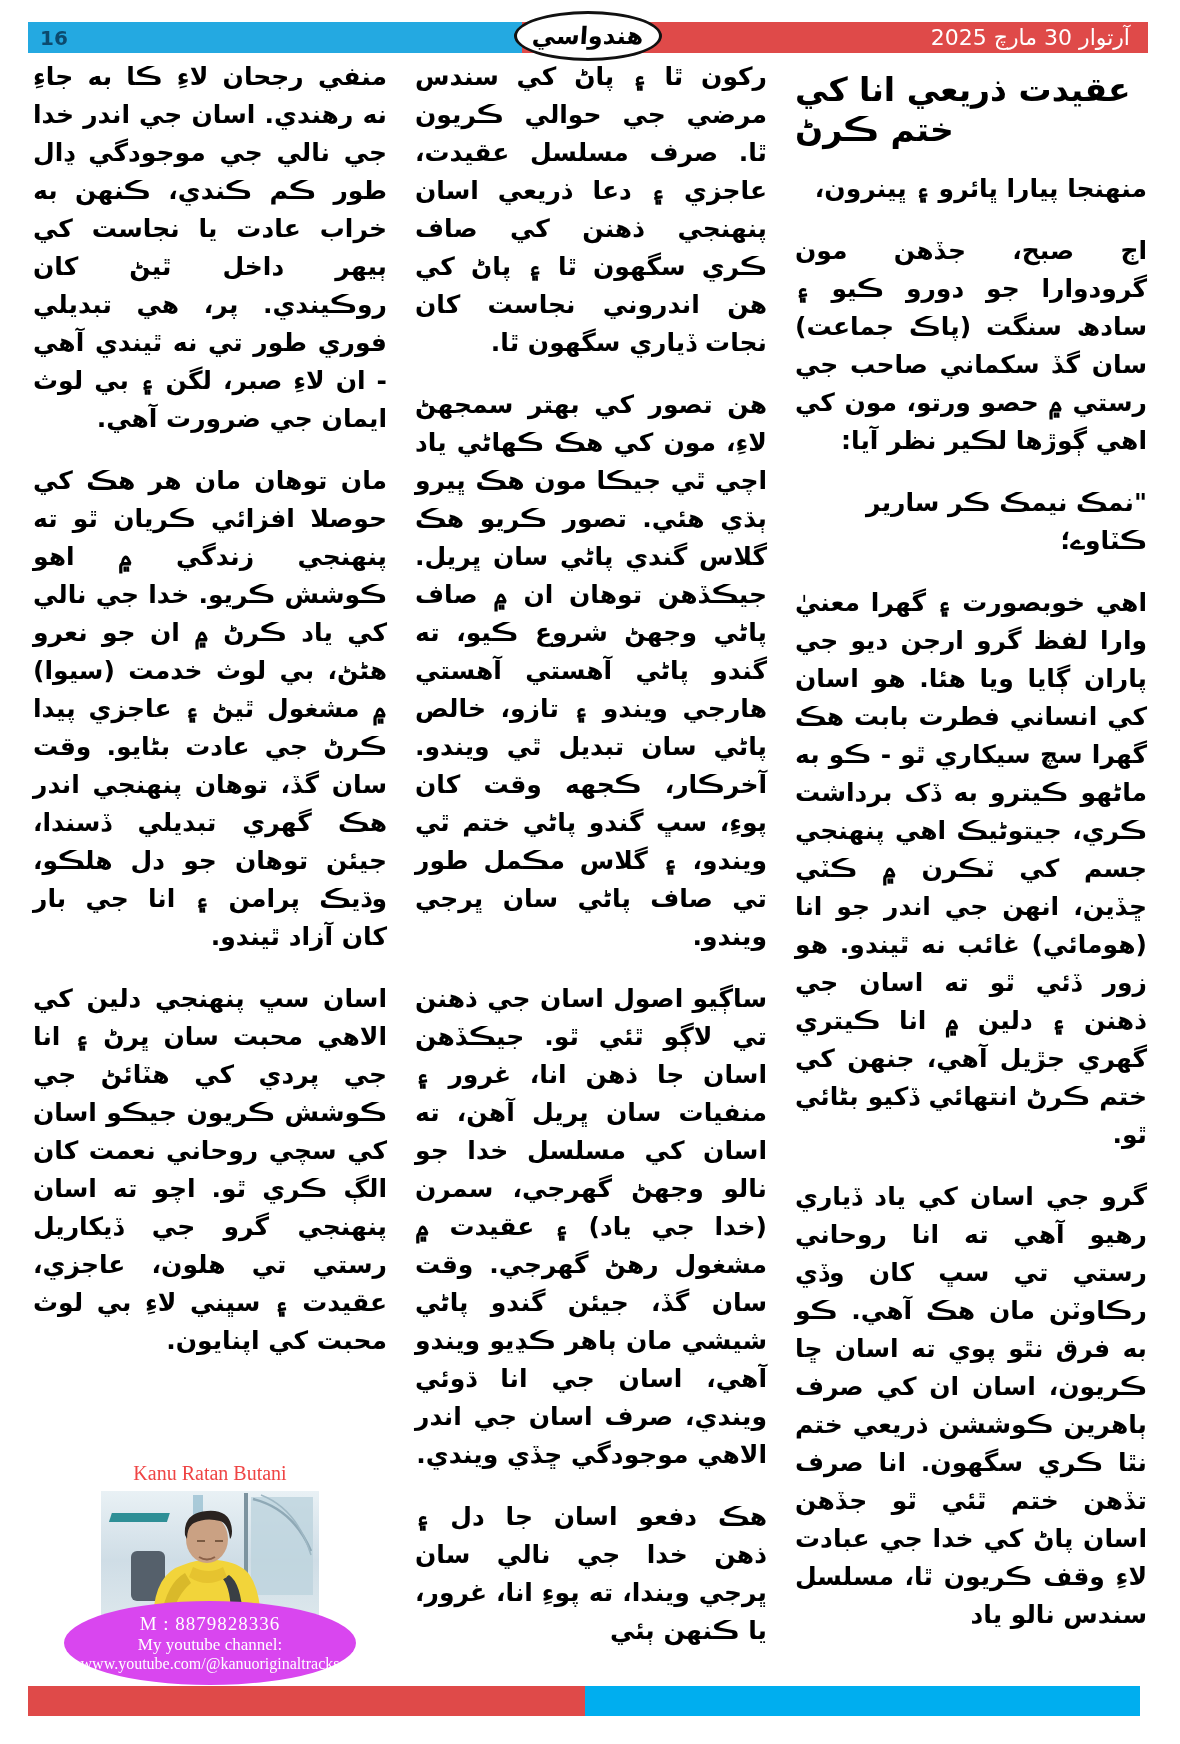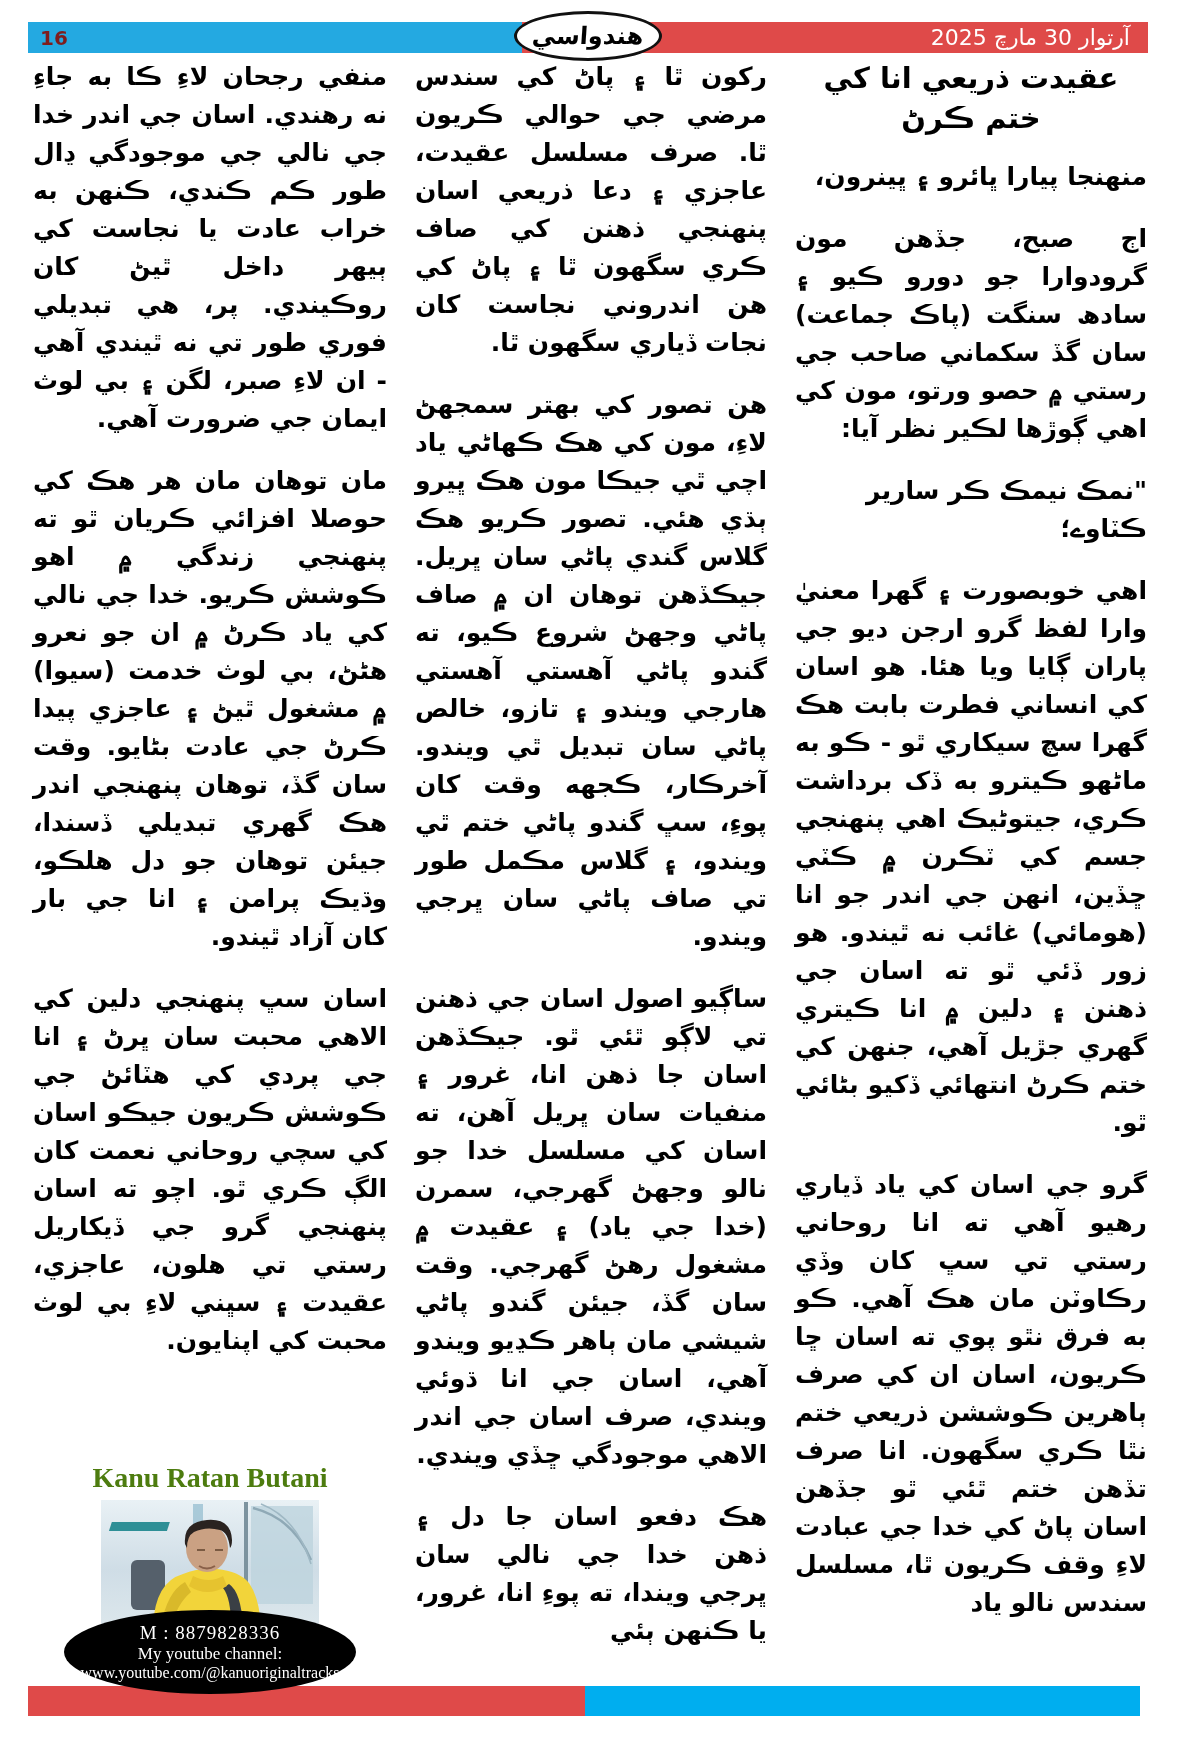"16" .page-num { color: #7f1d1d -> #0c4a6e }
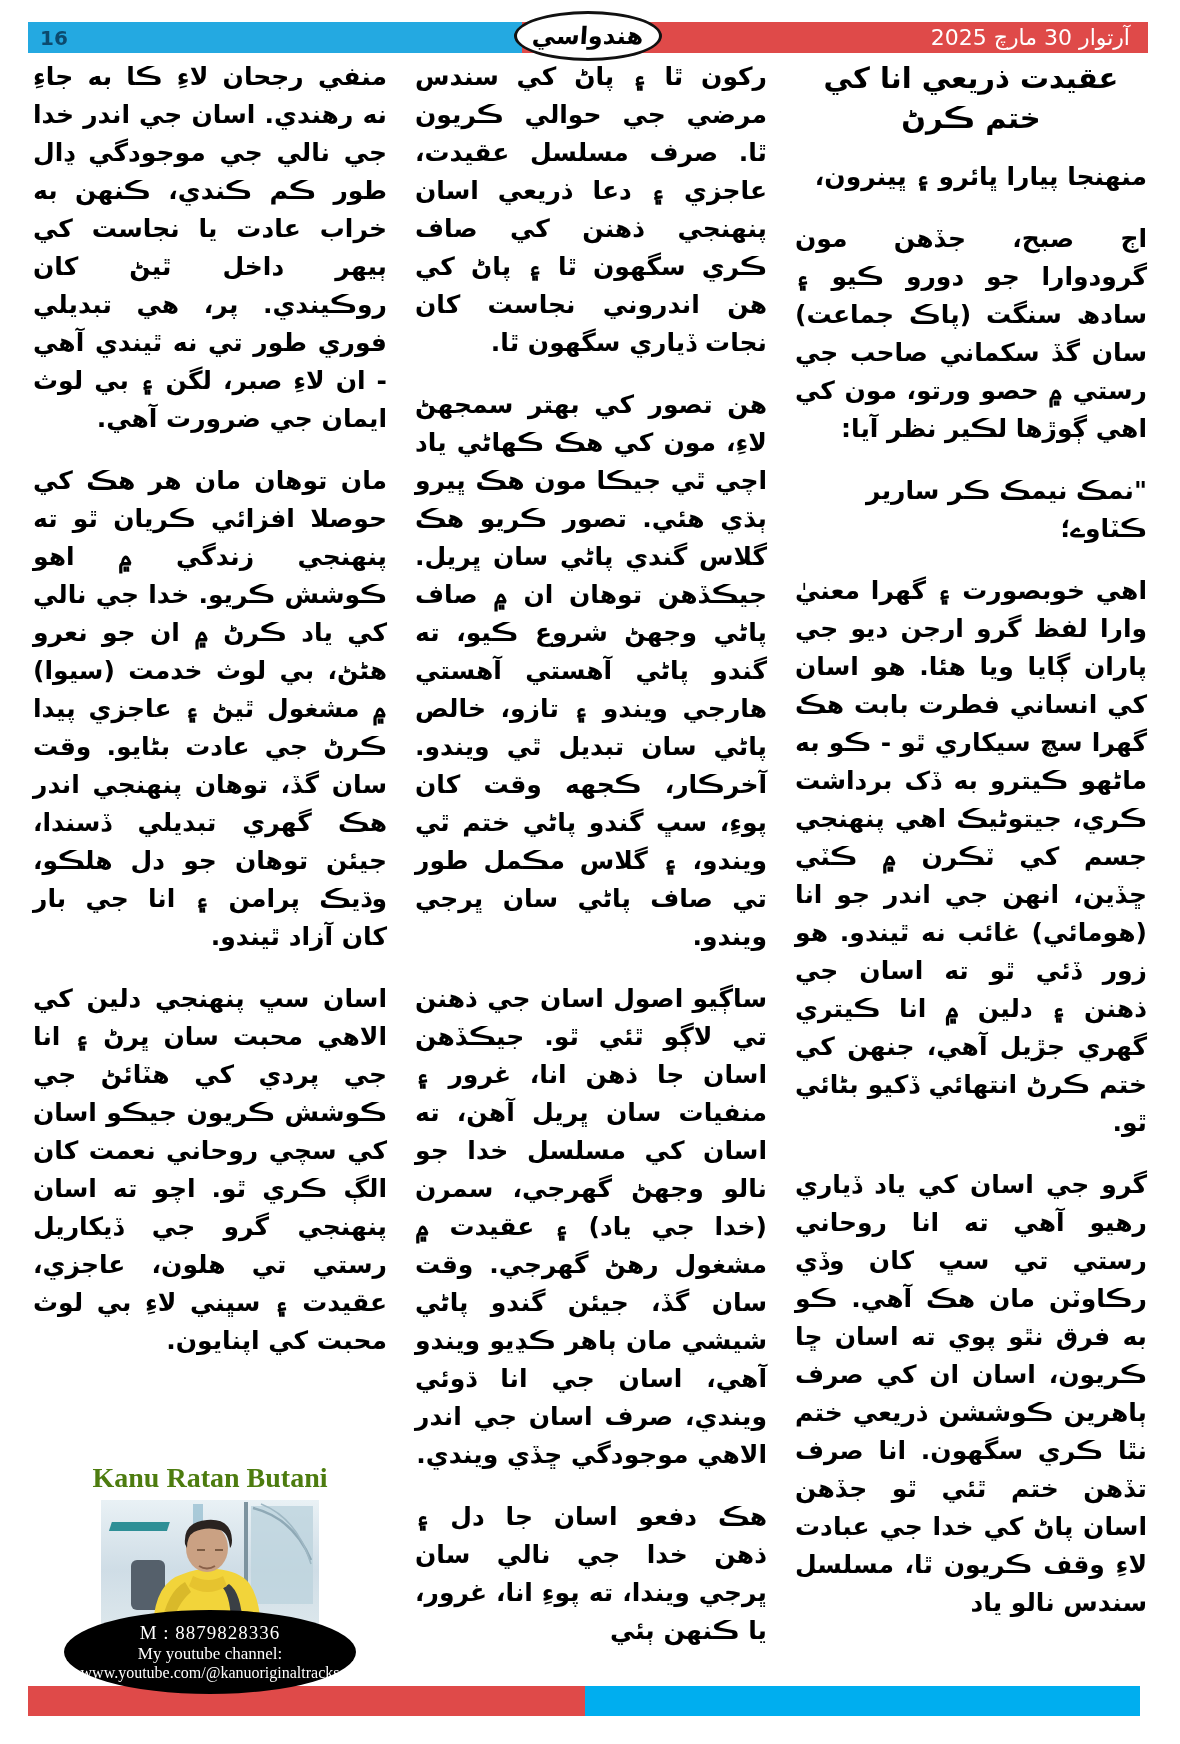"عقيدت ذريعي انا کي ختم" .headline { font-size: 29px -> 33px; margin-top: none -> 12px; text-align: center -> left }
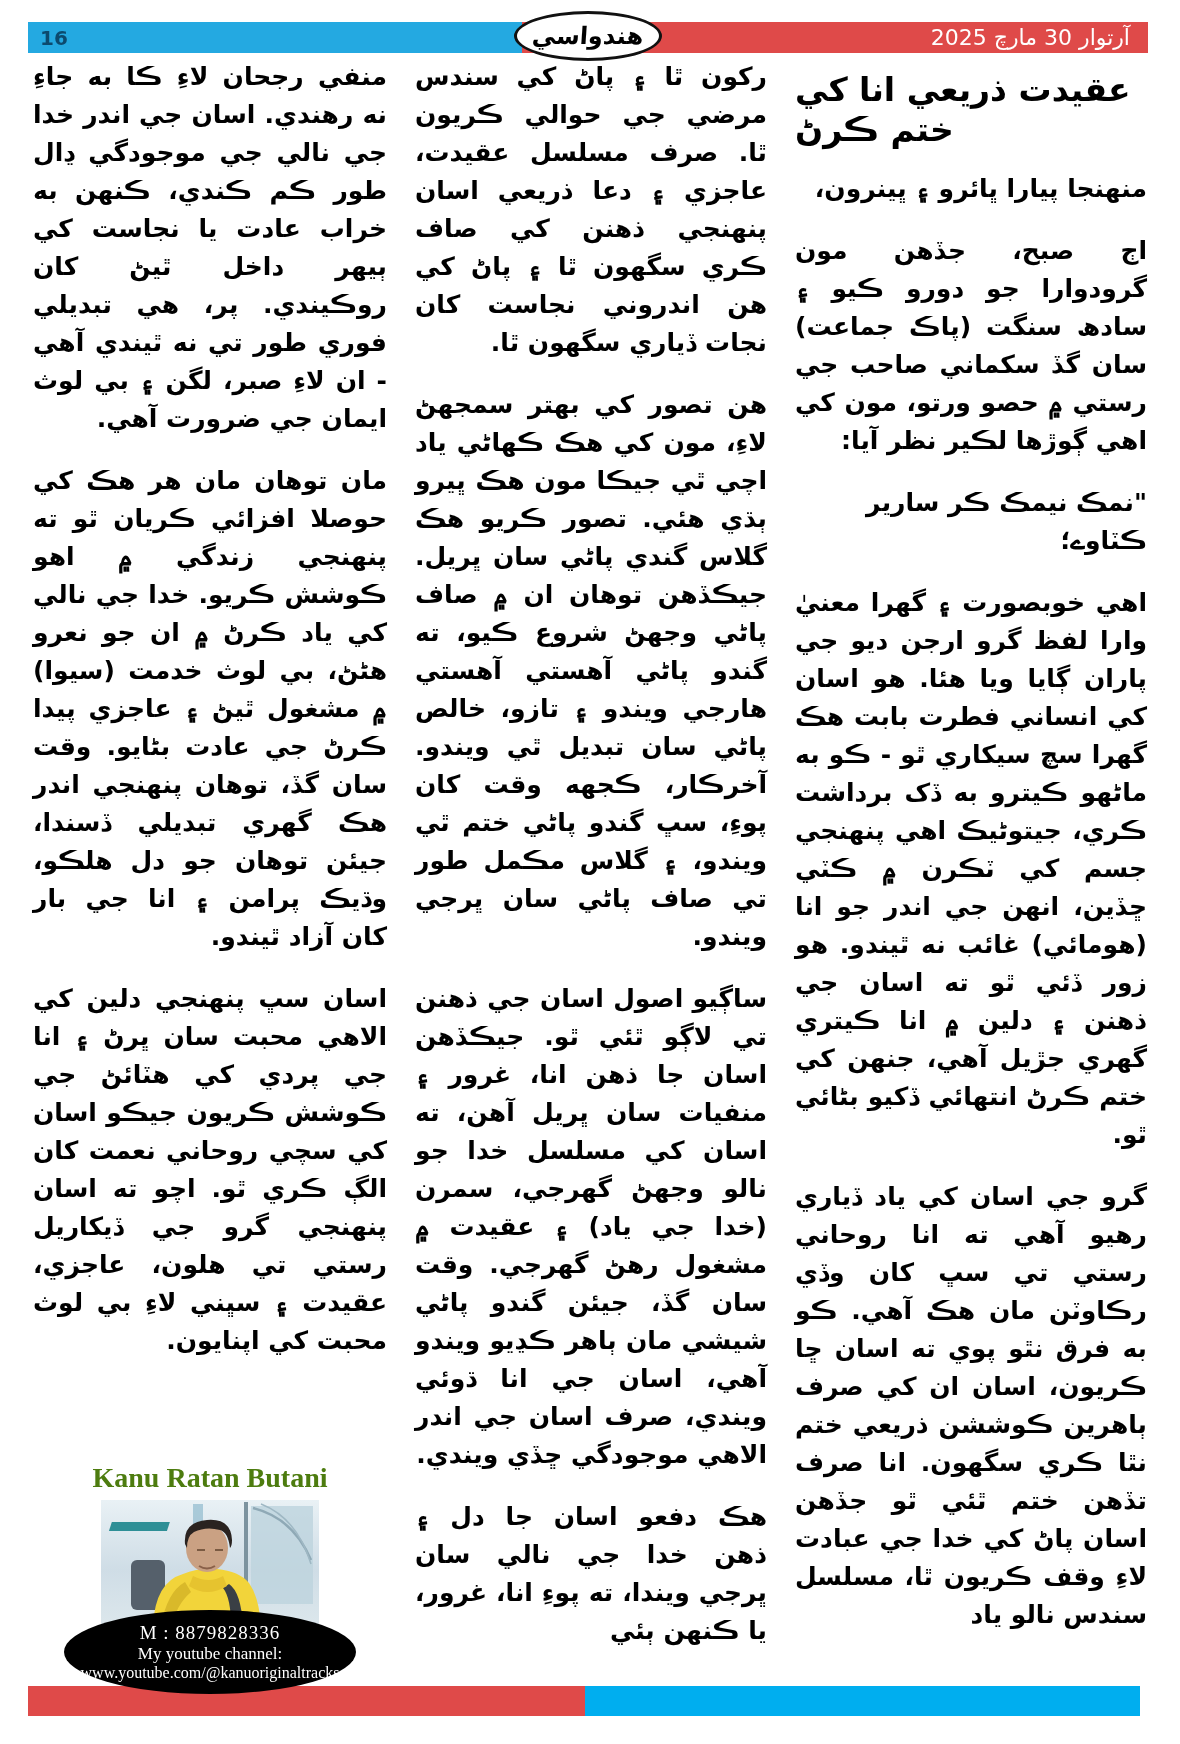"Kanu Ratan Butani" .author-name { color: #4d7c0f -> #ef4444; font-size: 28px -> 20px; font-weight: bold -> normal }
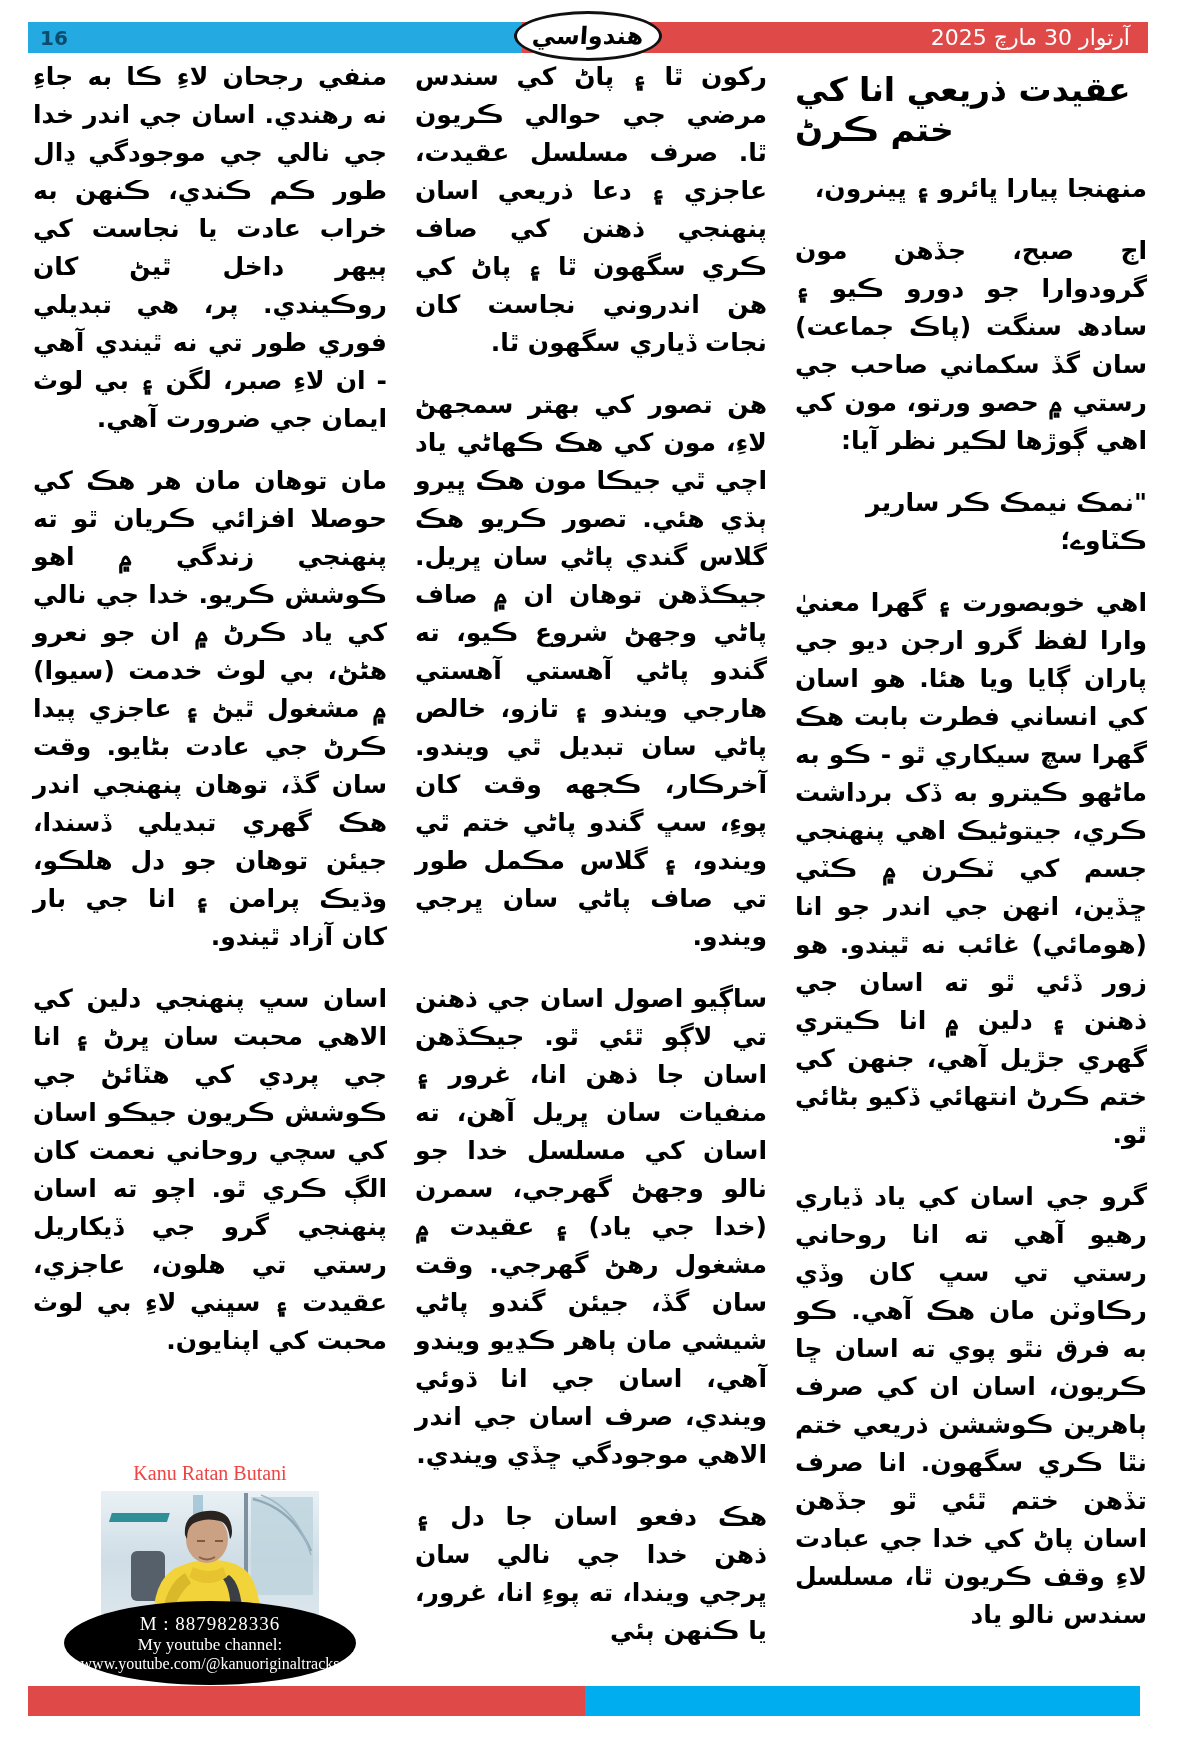"M : 8879828336" .contact-oval { background: #000000 -> #d946ef }
